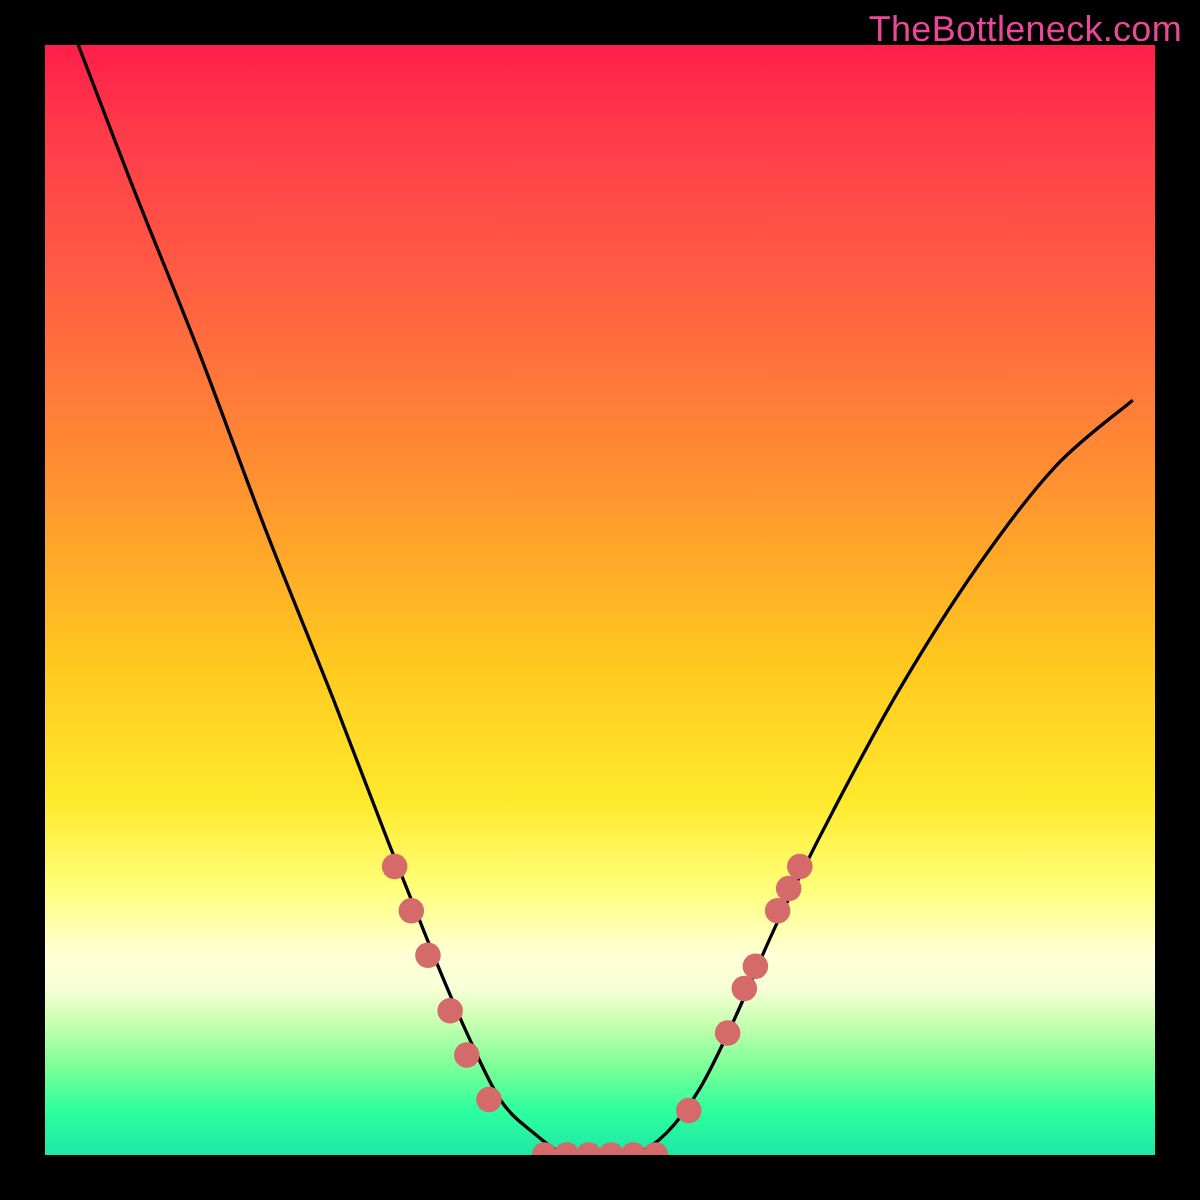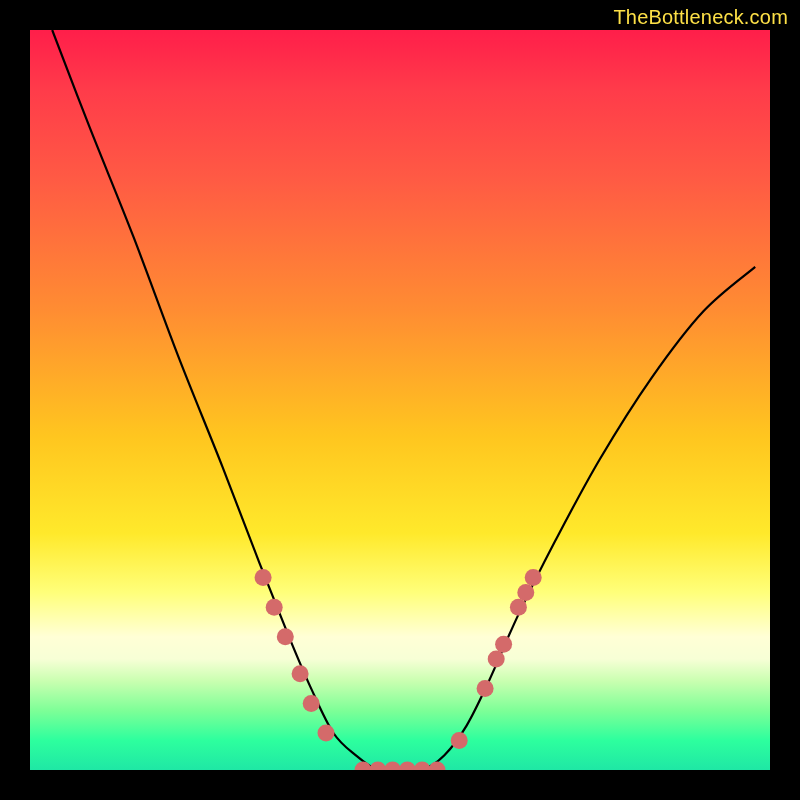"TheBottleneck.com" .watermark { color: #fde047 -> #ec4899; font-size: 20px -> 24px }
